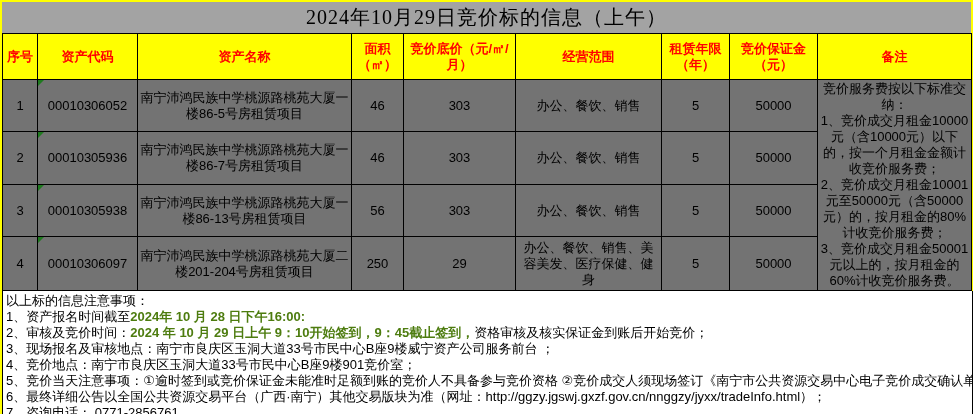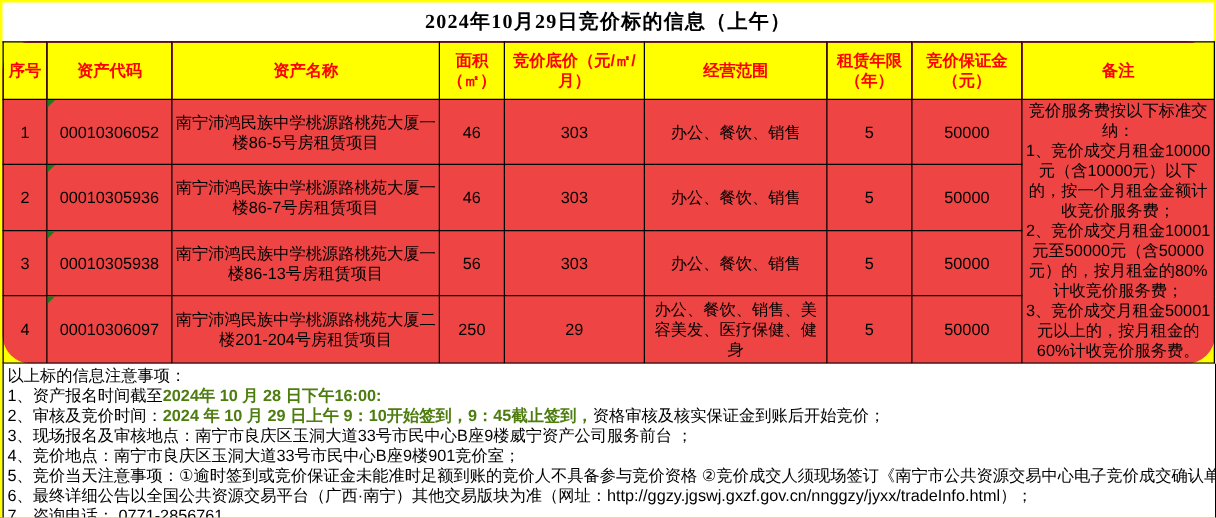"2024年10月29日竞价标的信息（上午）" .title-bar { background: #ffffff -> #a3a3a3; font-size: 16px -> 20px; font-weight: bold -> normal }
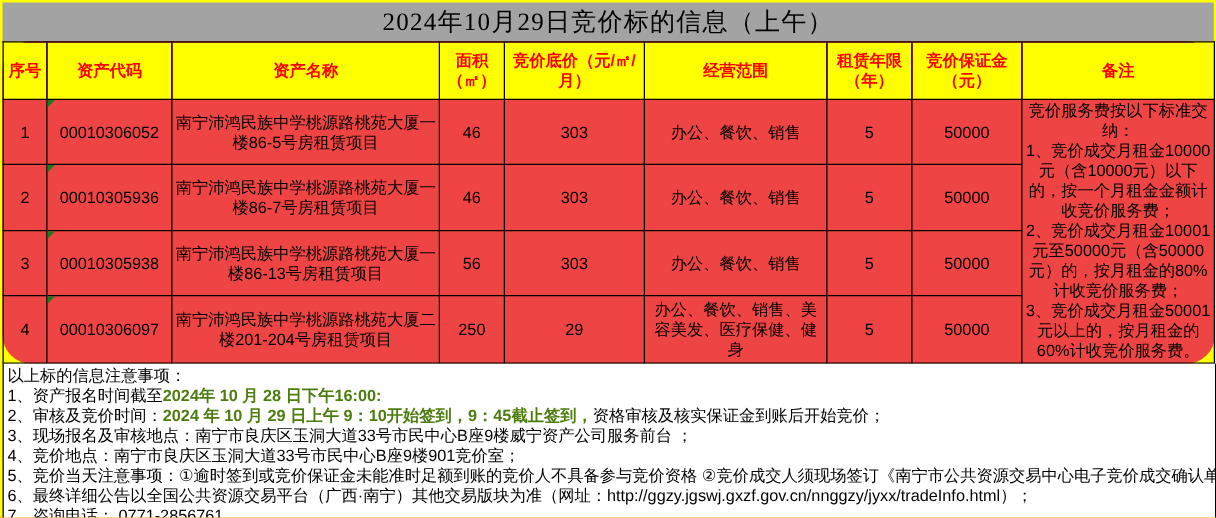"序号" table.grid { background: #ef4444 -> #737373; border-radius: 23px -> none }
